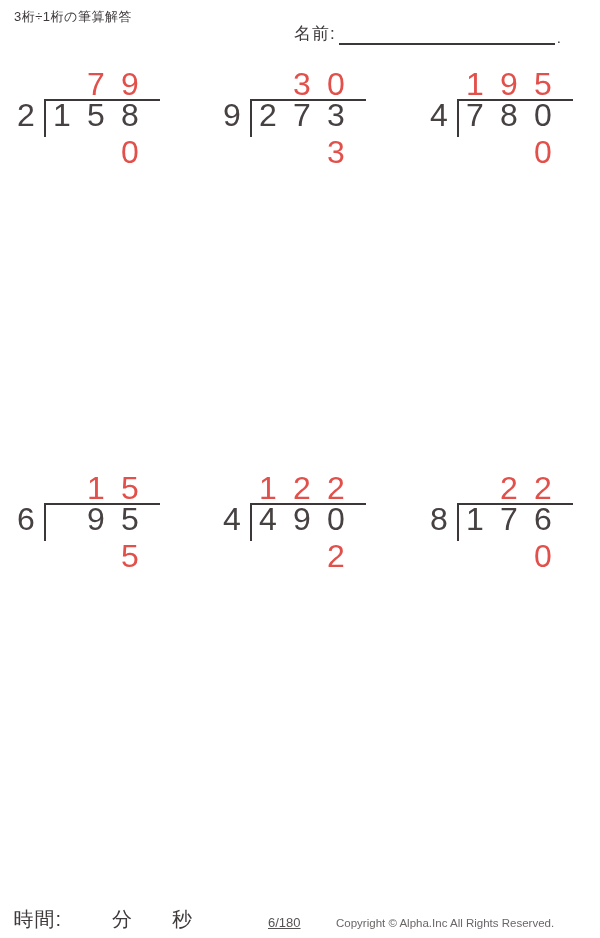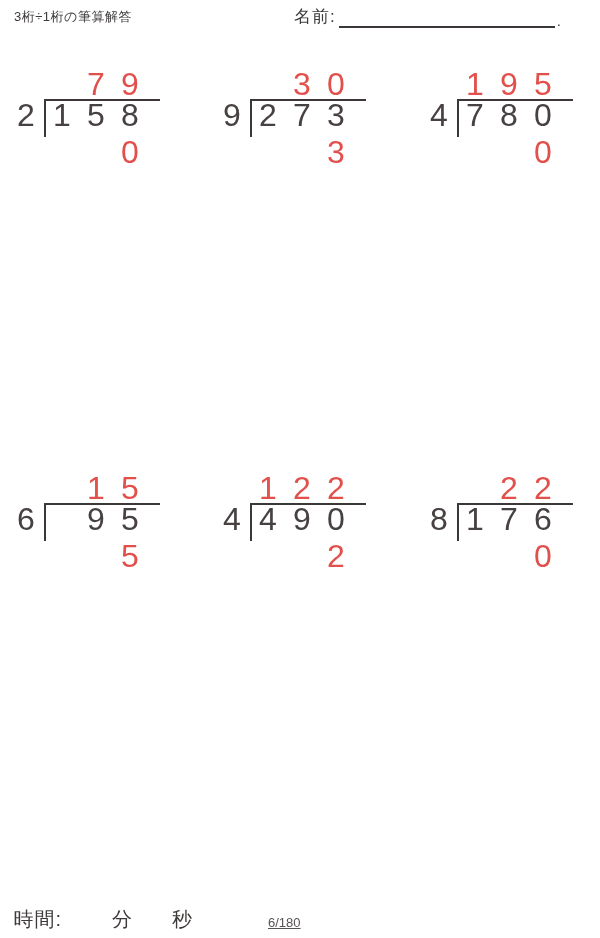"名前:" .name-row { top: 5px -> 22px }
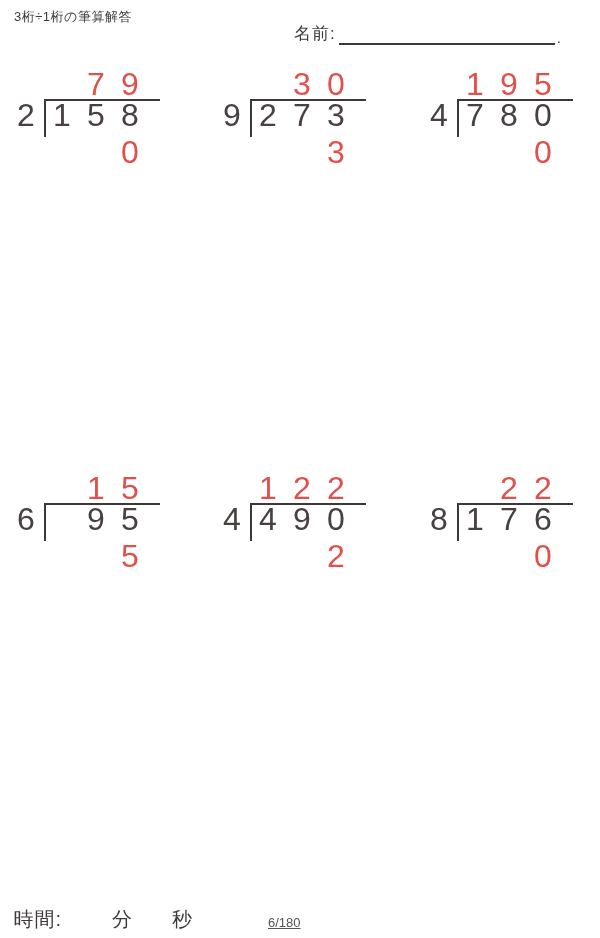"Copyright © Alpha.Inc All Rights" div.copyright { html: none -> <div>Copyright © Alpha.Inc All Rights Reserved.</div> }
